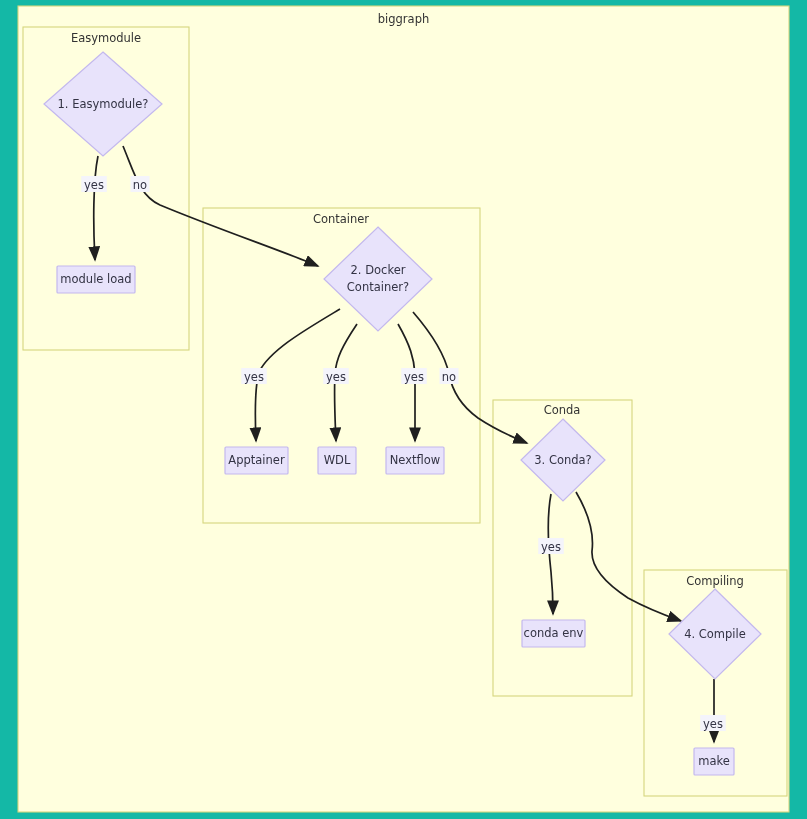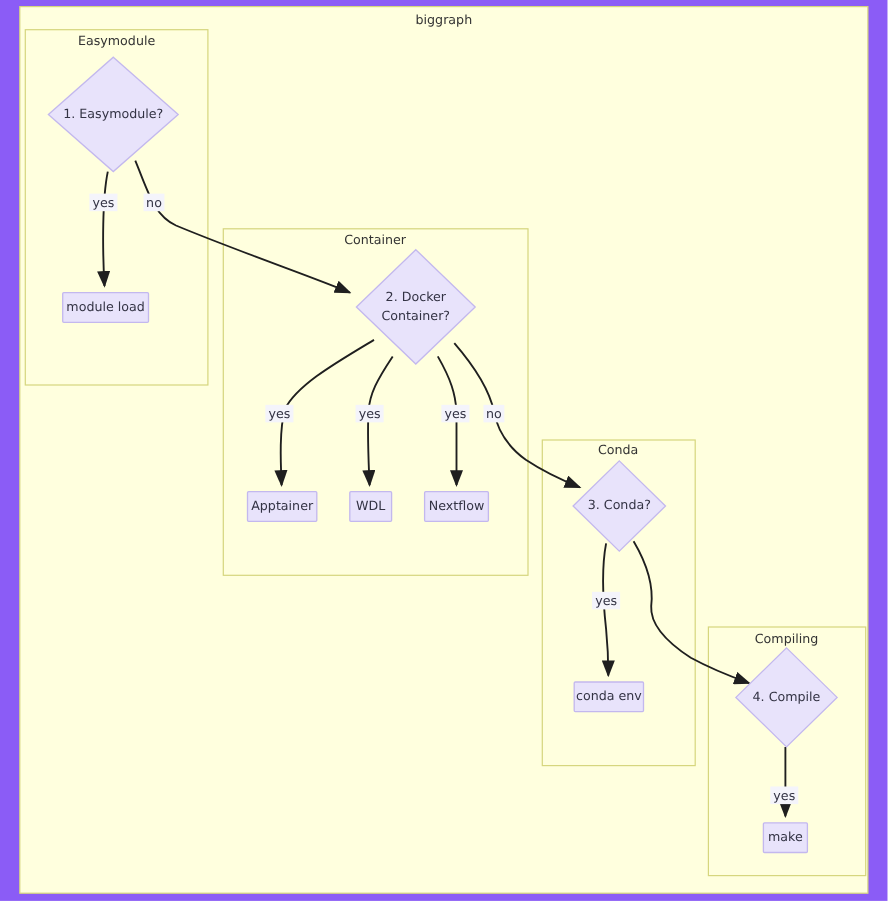"biggraph" #canvas { background: #8b5cf6 -> #14b8a6 }
